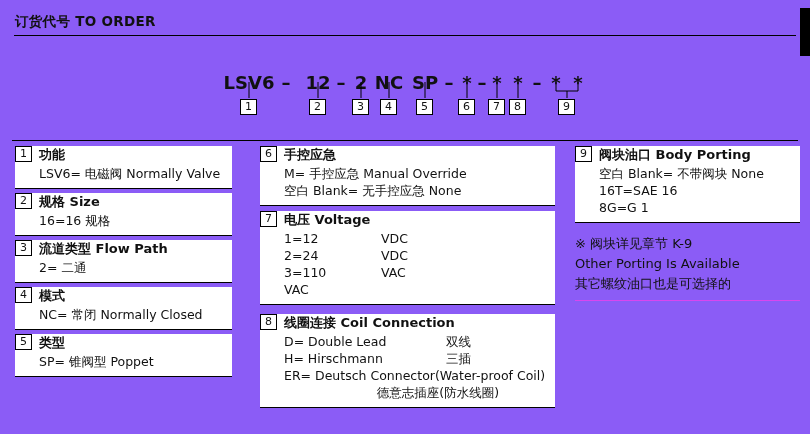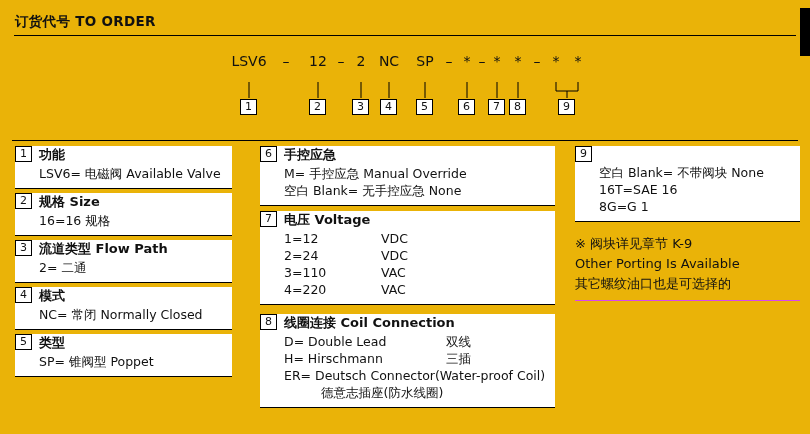"订货代号 TO ORDER" .page { background: #eab308 -> #8b5cf6 }
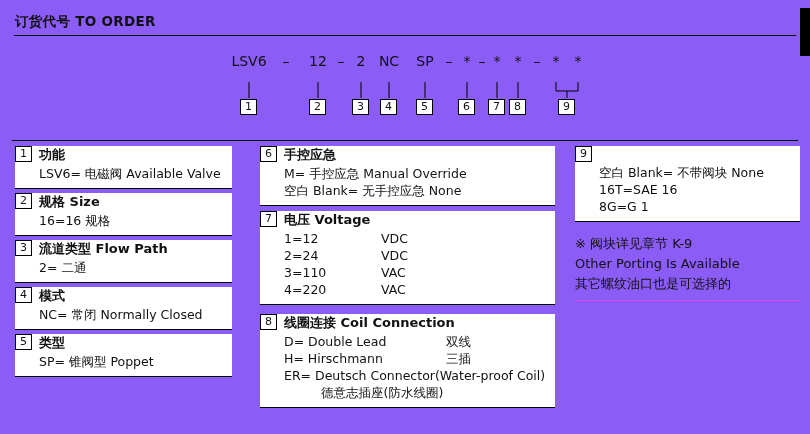"LSV6" .seg { font-size: 14px -> 18px; font-weight: normal -> bold; top: 53px -> 72px }
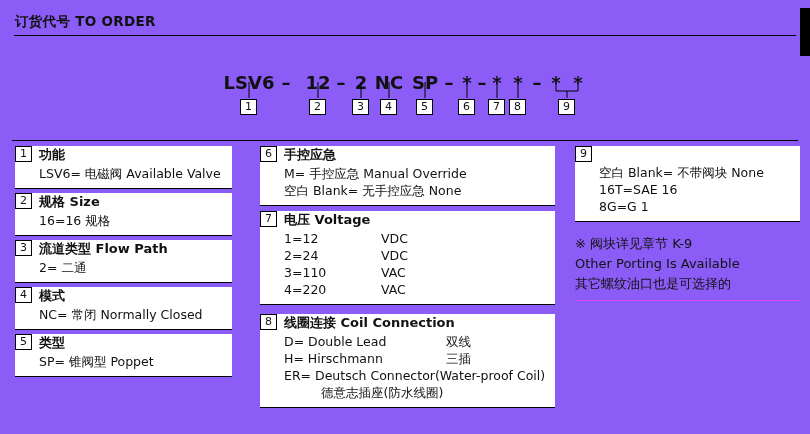"阀块油口 Body Porting" span.sec-title { html: none -> <span>阀块油口 Body Porting</span> }
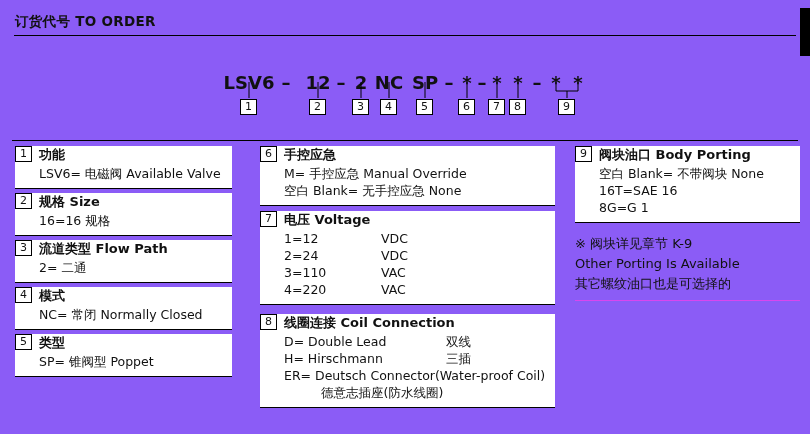"LSV6= 电磁阀 Available Valve" div.sec-line { text: Available -> Normally }
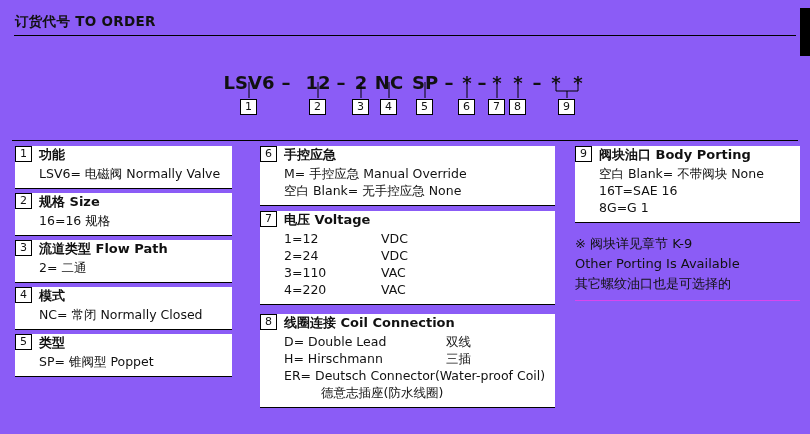"4=220" span.vcol1 { html: <span>4=220</span> -> none }
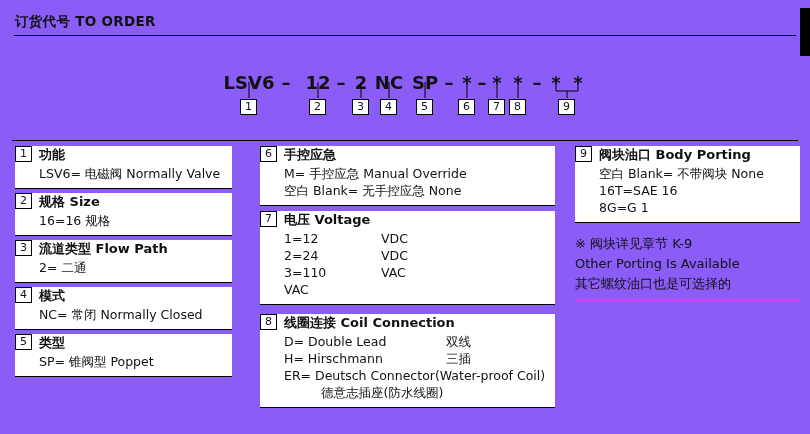"德意志插座(防水线圈)" .indent { text-align: none -> center }
